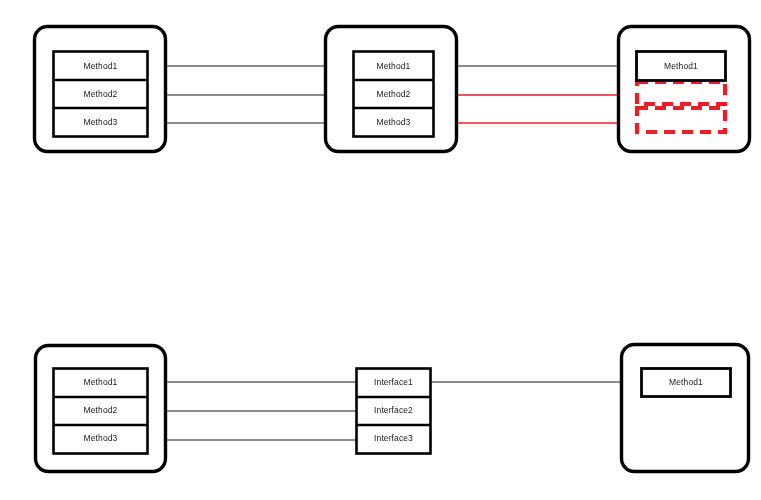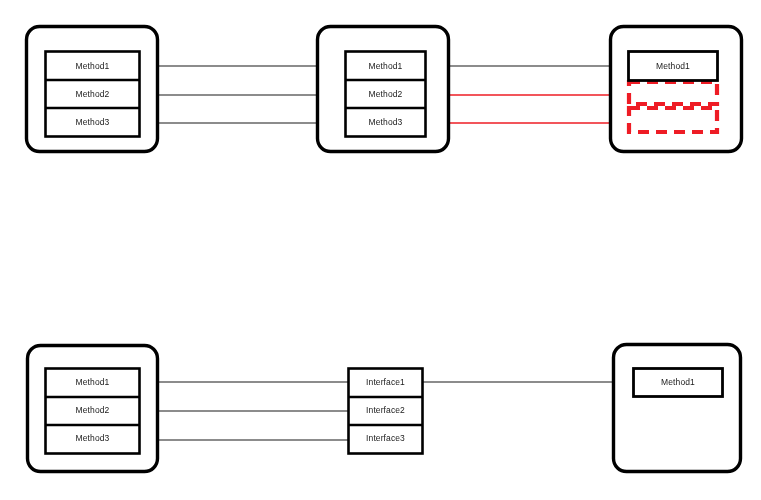"Method1" #diagram-root { margin-left: none -> 8px }
